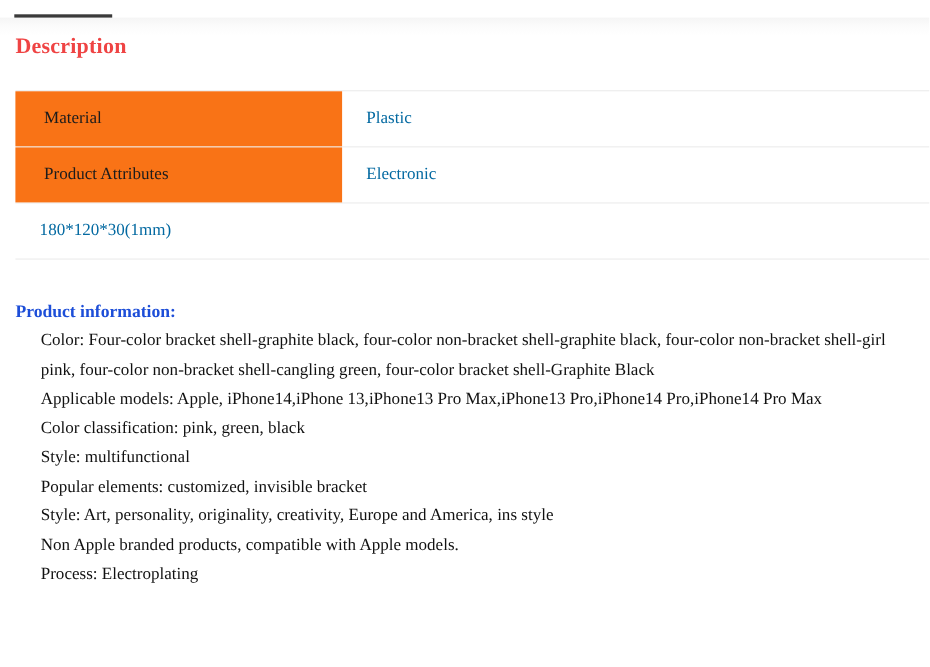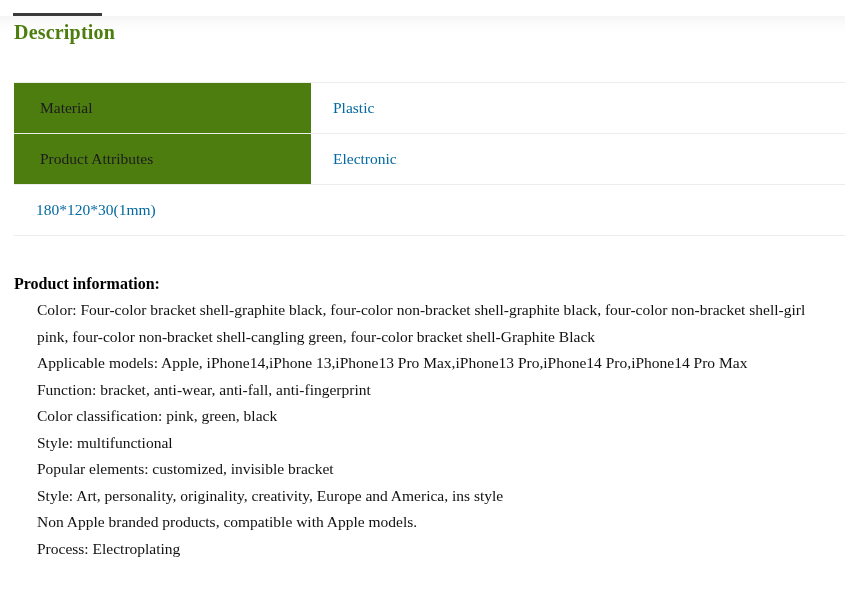"Description" .section-title { color: #4d7c0f -> #ef4444; top: 21px -> 31px }
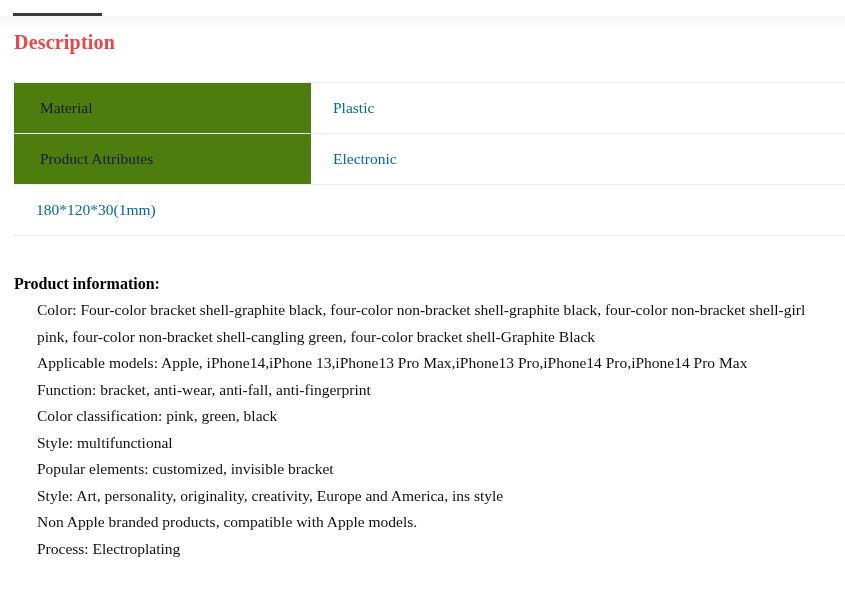"Material" .spec-label { background: #4d7c0f -> #f97316 }
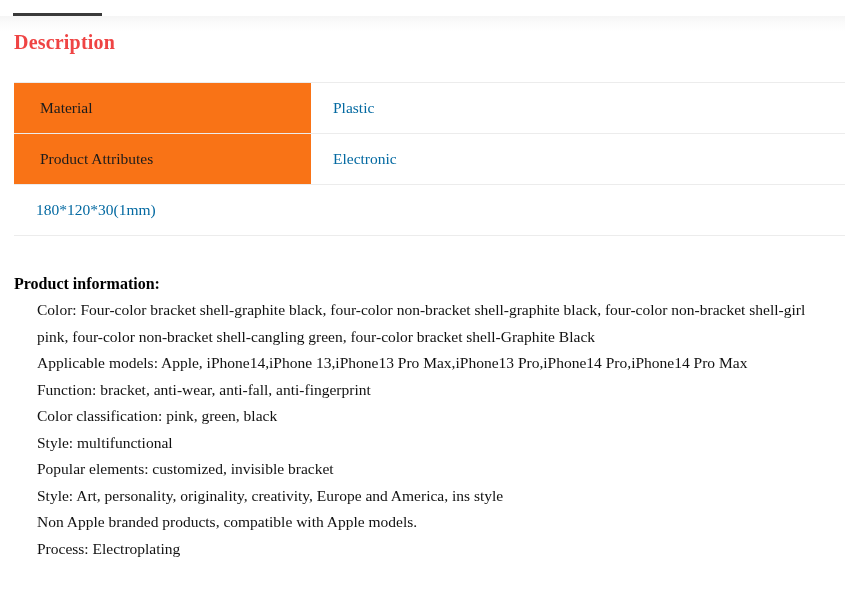"Product information:" .info-heading { color: #000000 -> #1d4ed8 }
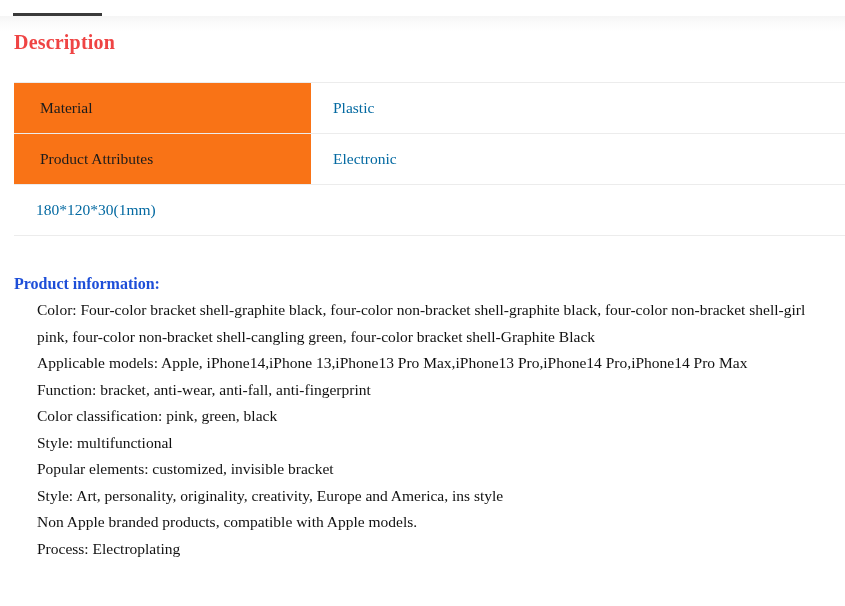"Function: bracket, anti-wear, anti-fall," p.info-line { html: <p>Function: bracket, anti-wear, anti-fall, anti-fingerprint</p> -> none }
